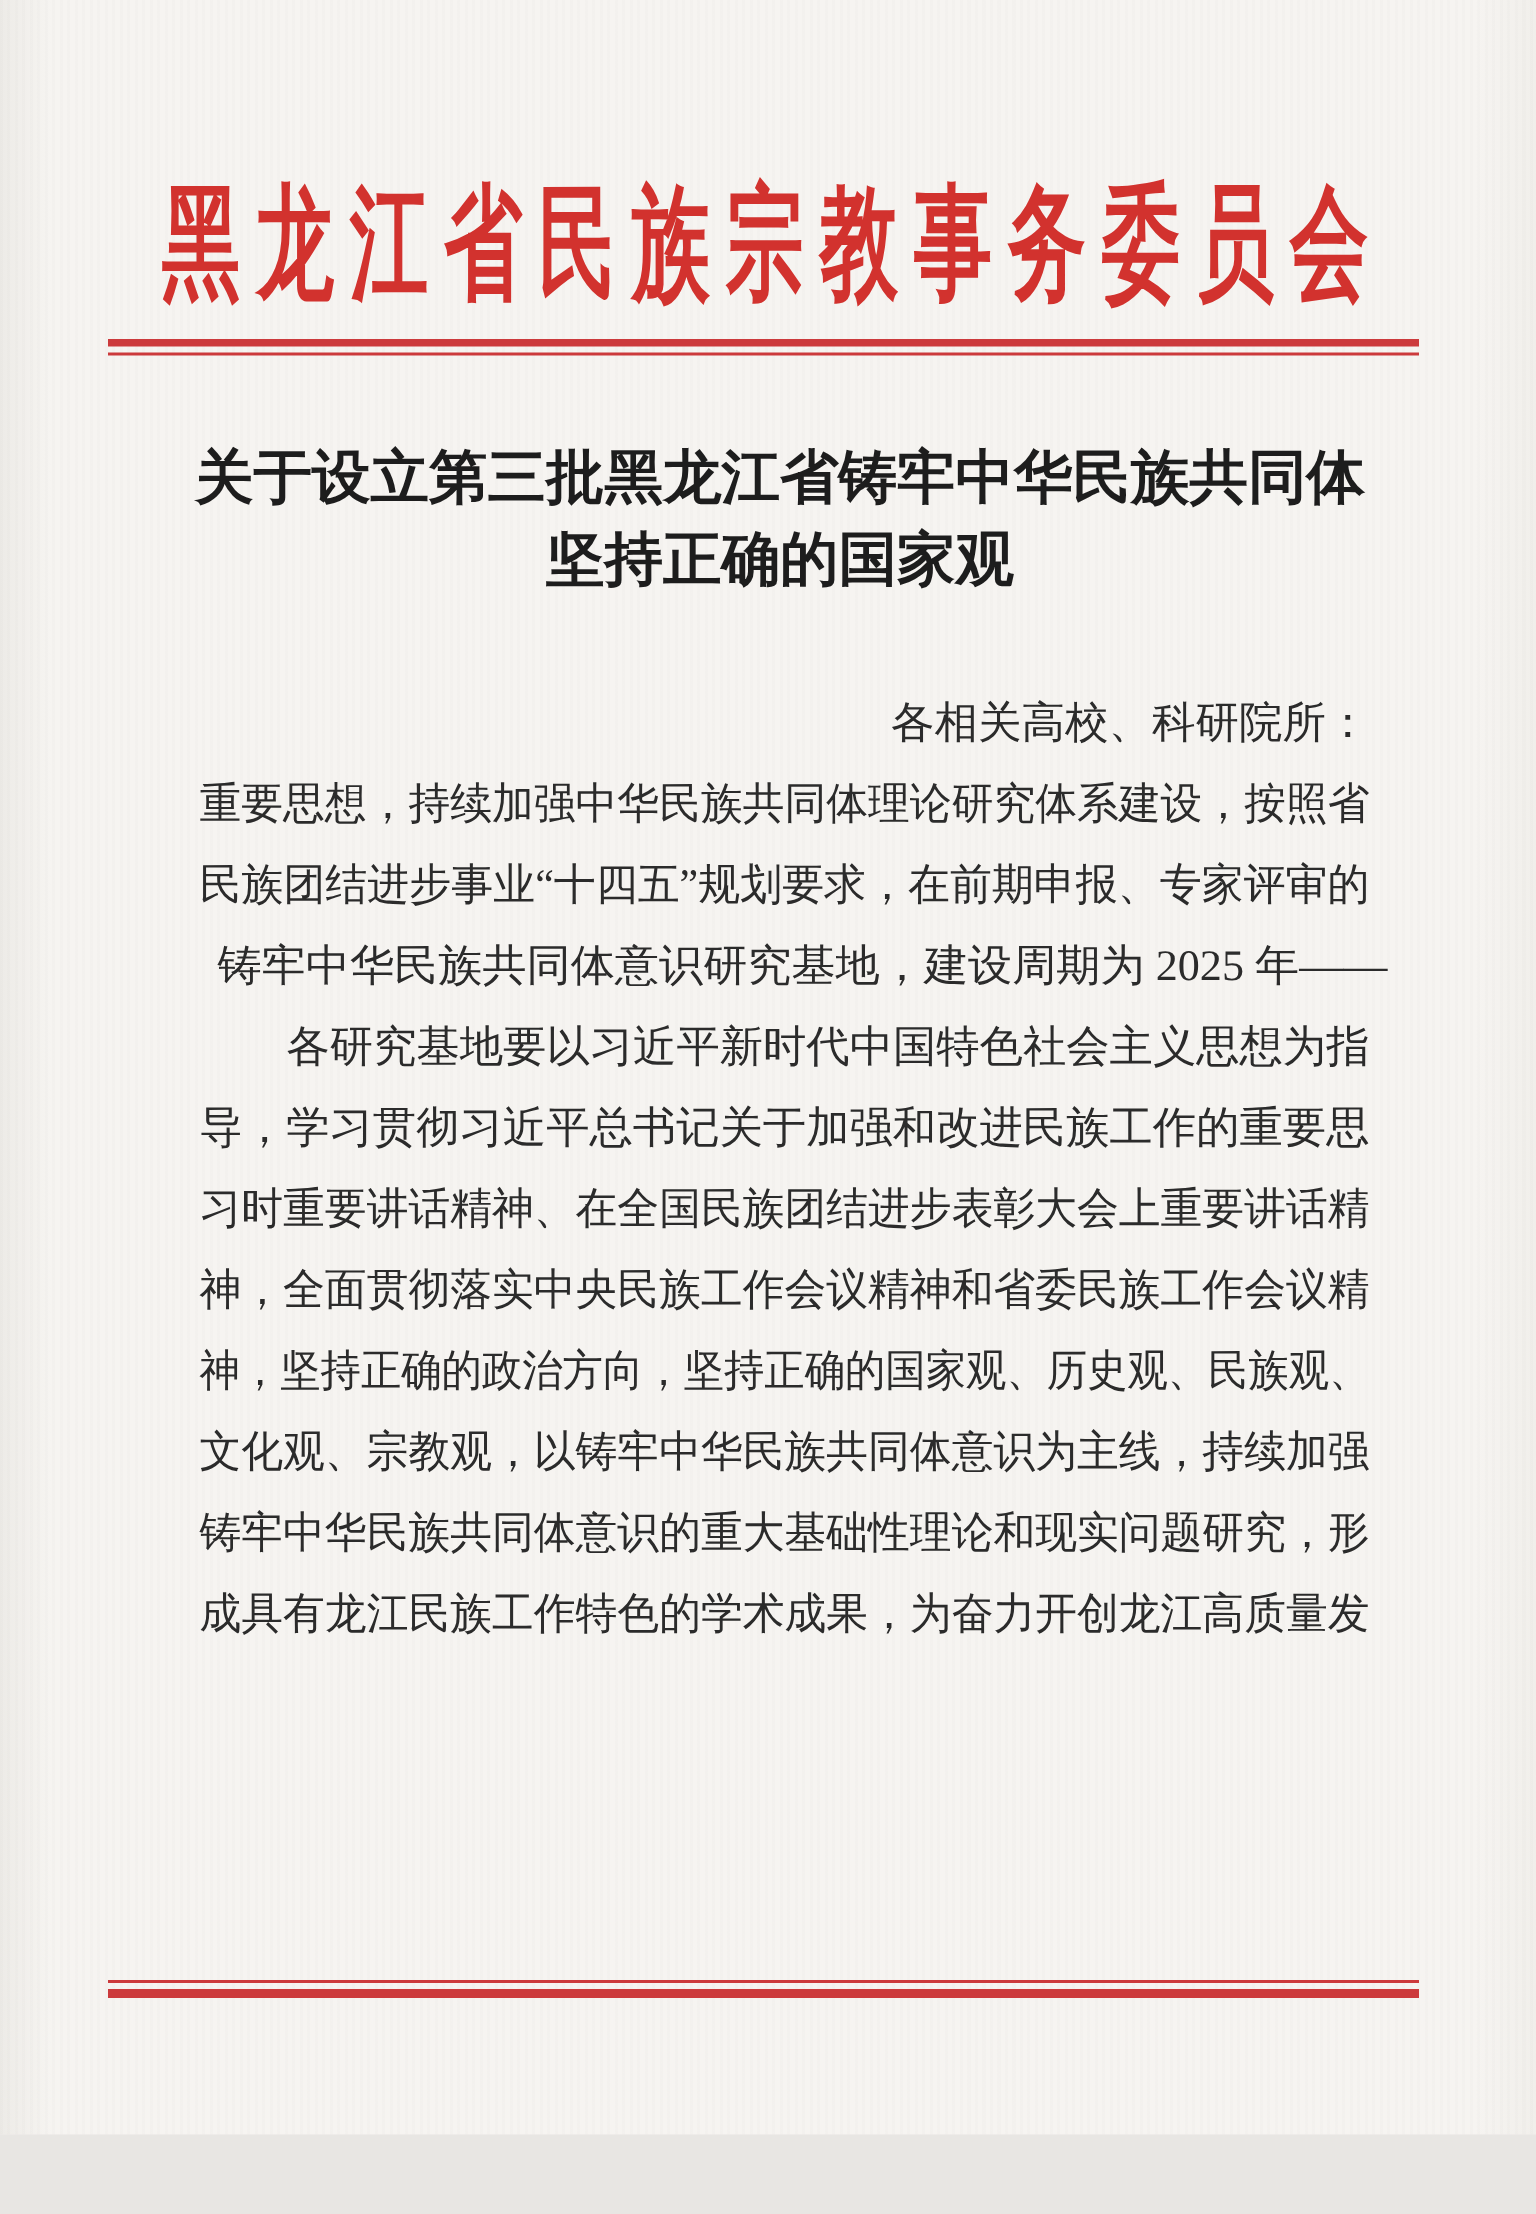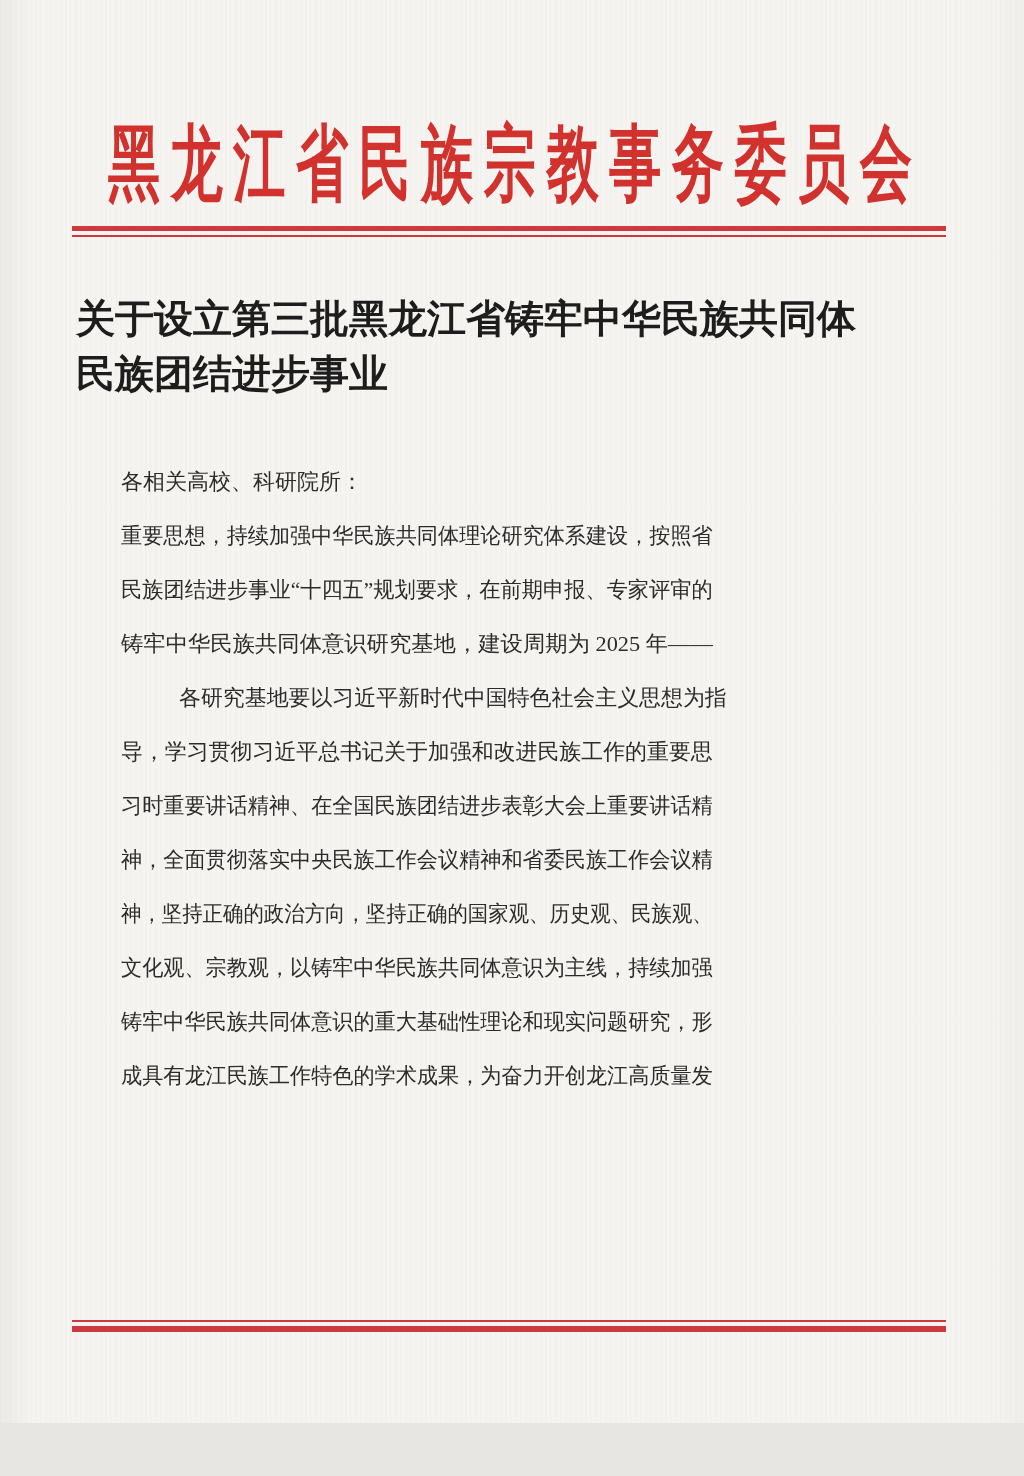"关于设立第三批黑龙江省铸牢中华民族共同体" .doc-title { text-align: left -> center }
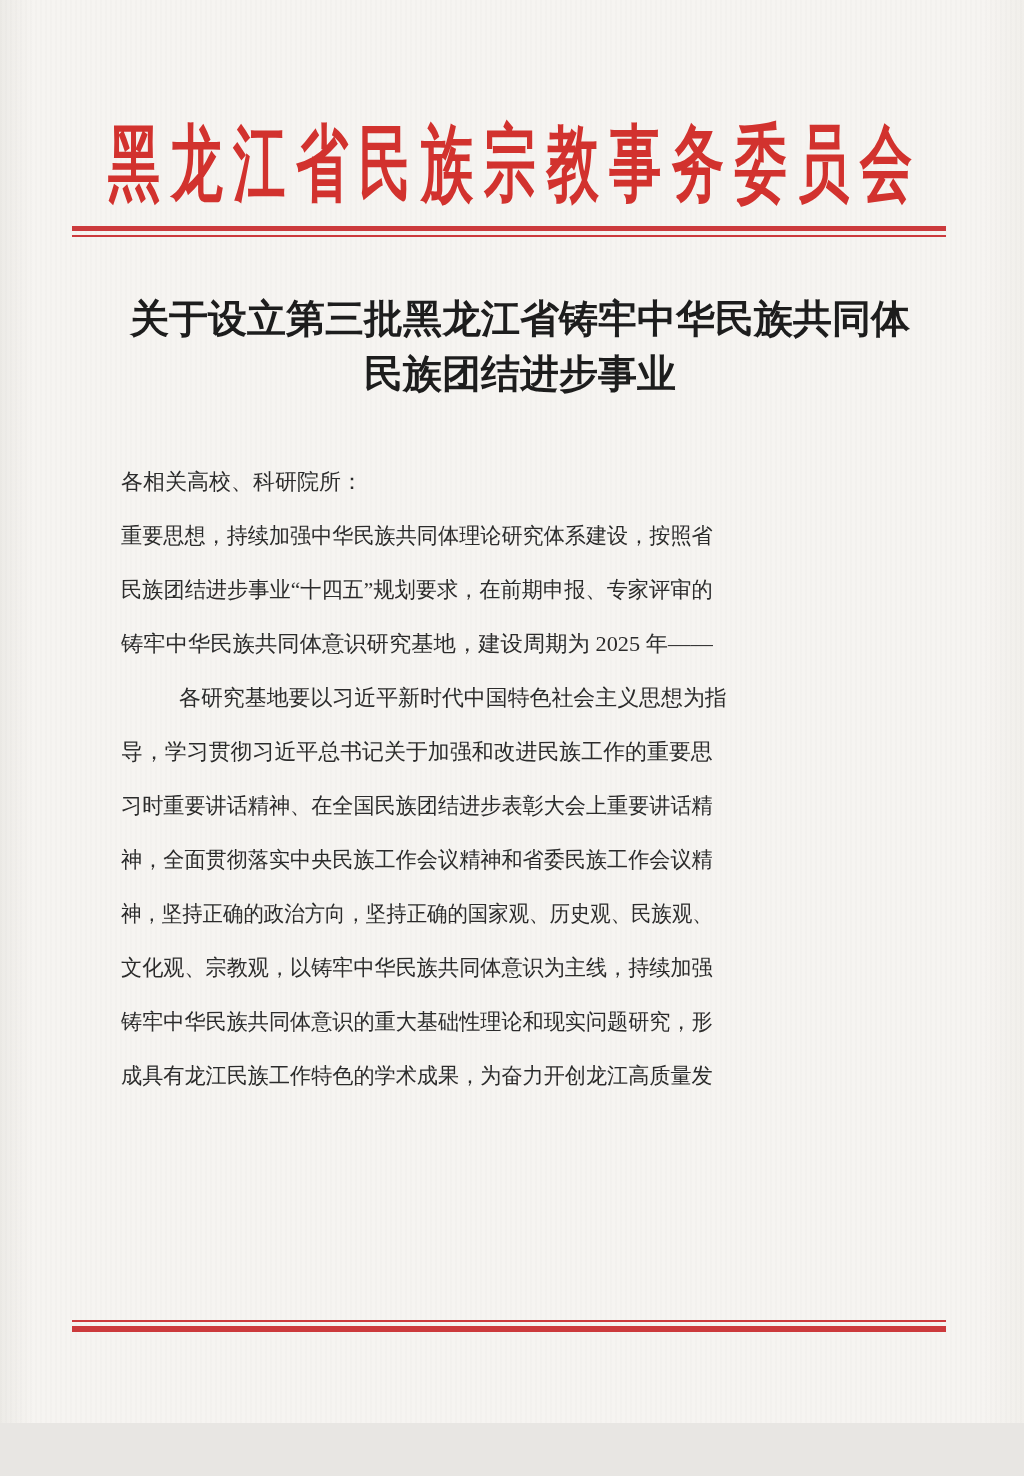"民族团结进步事业" div { text: 民族团结进步事业 -> 坚持正确的国家观 }
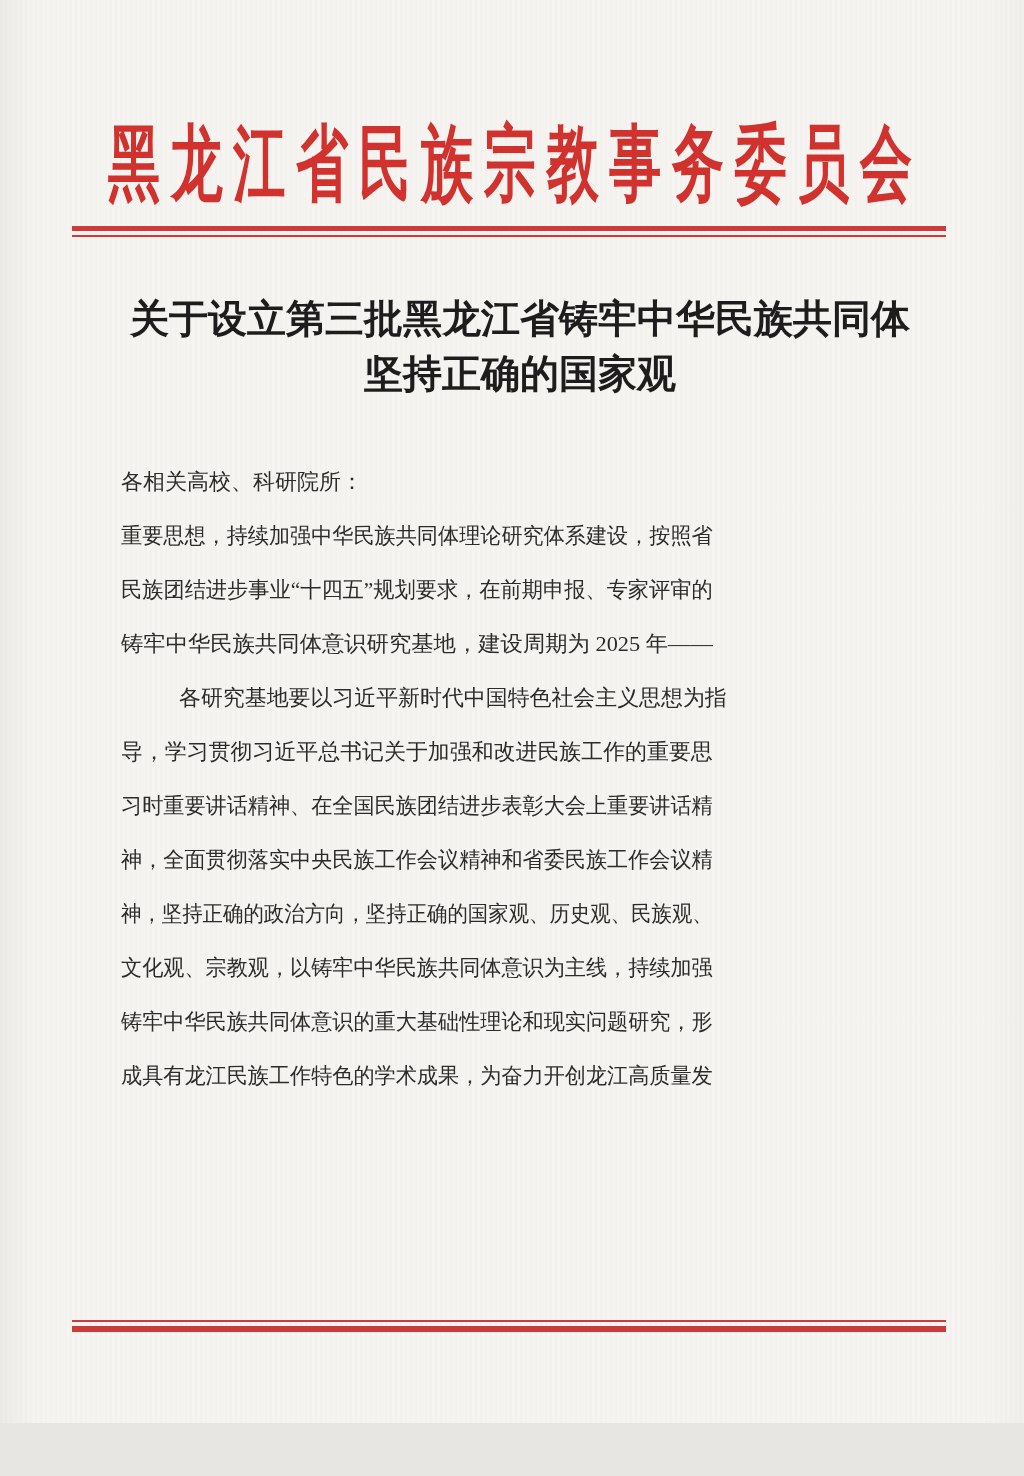"各相关高校、科研院所：" .body-block { font-size: 22px -> 29px; left: 121px -> 133px; text-align: none -> right }
